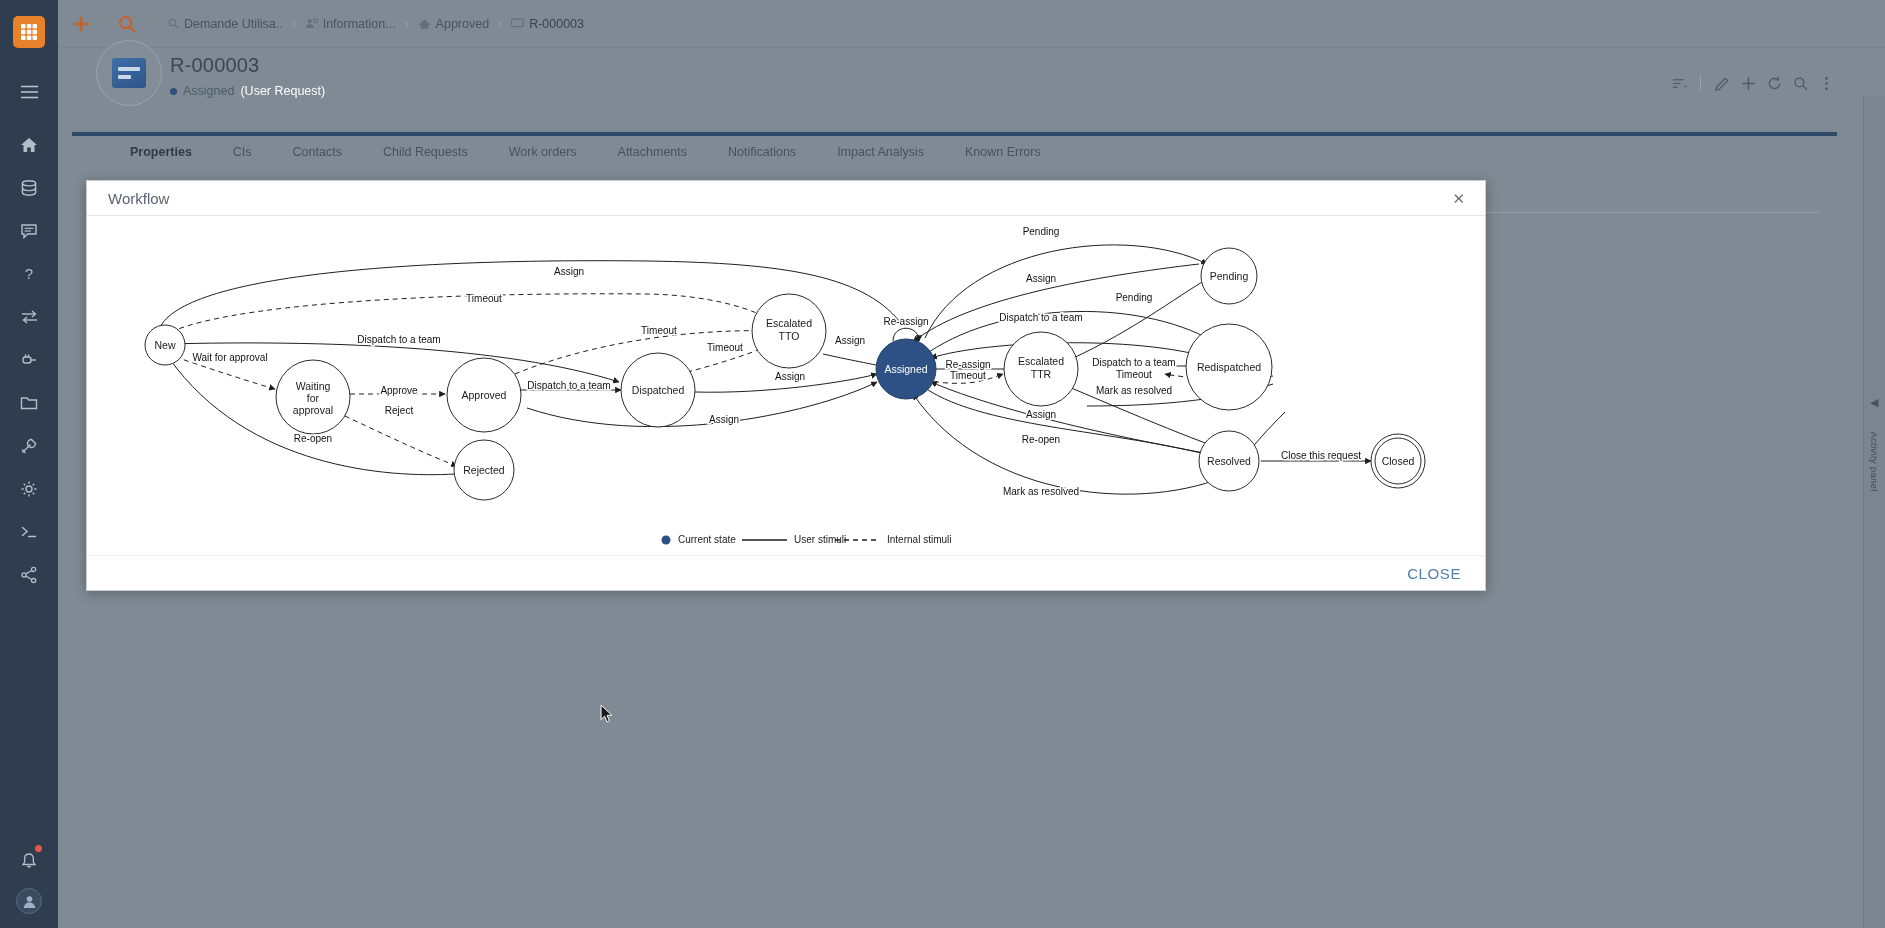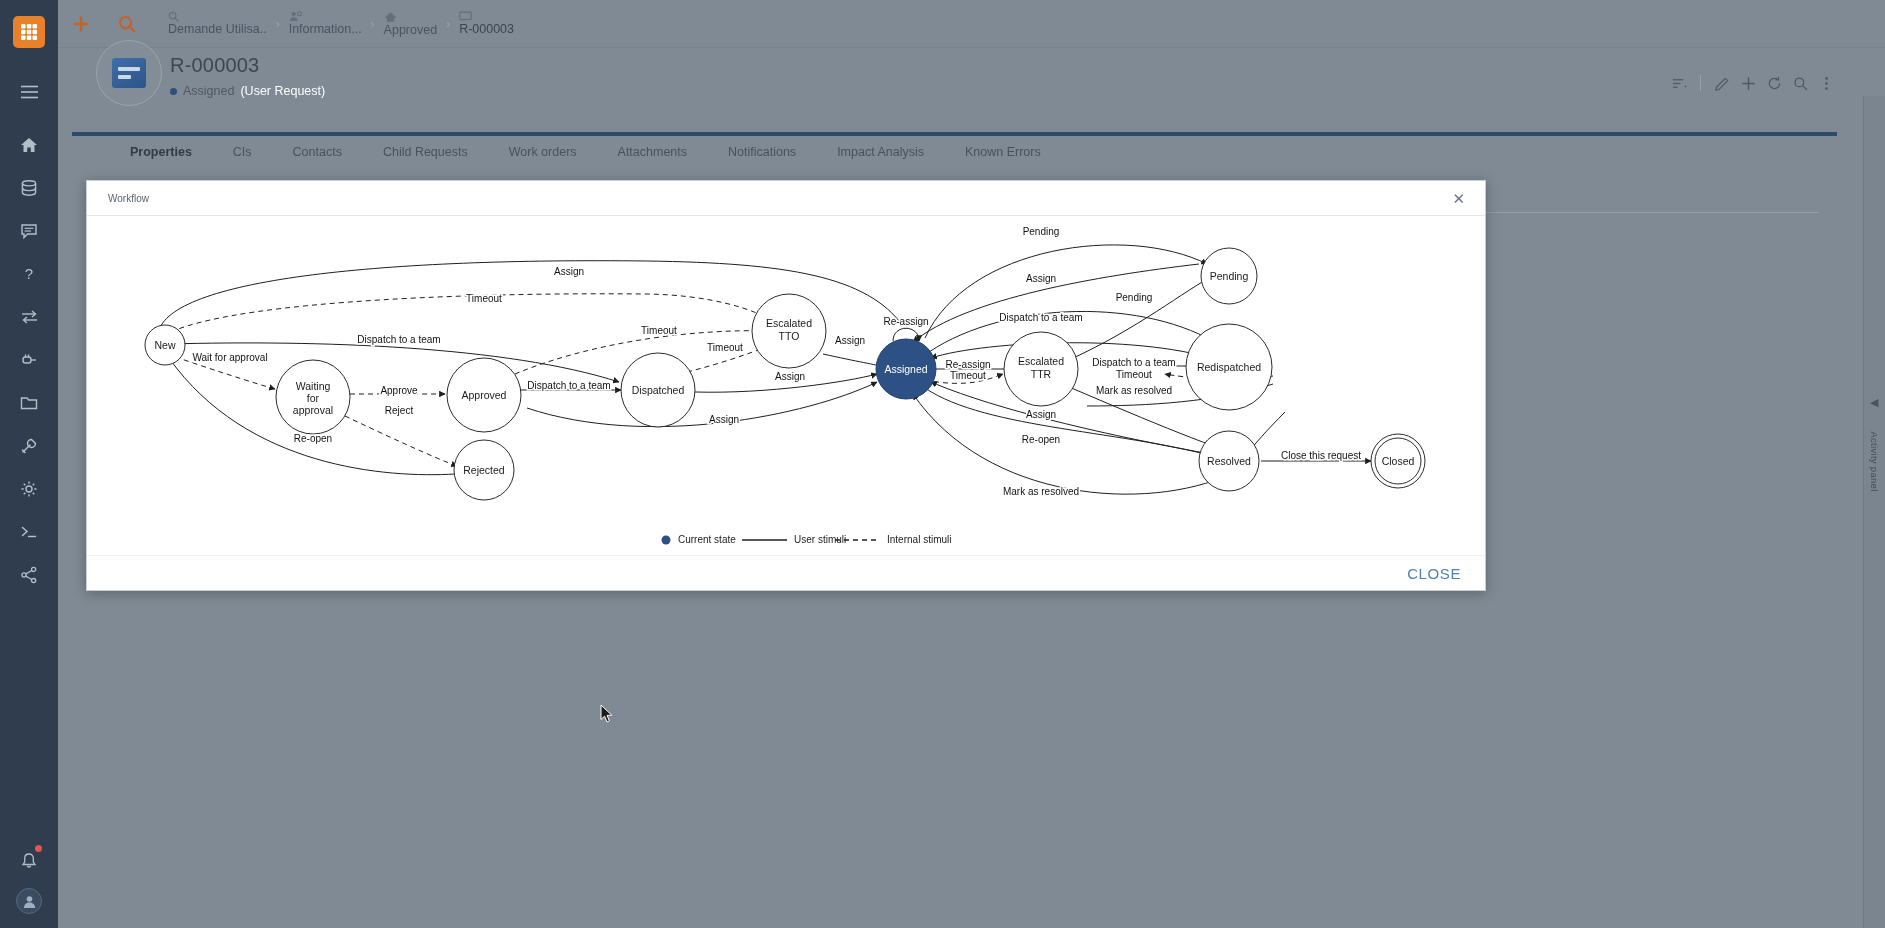"Demande Utilisa.." #breadcrumb .crumb { align-items: flex-start -> center; flex-direction: column -> none; gap: none -> 5px }
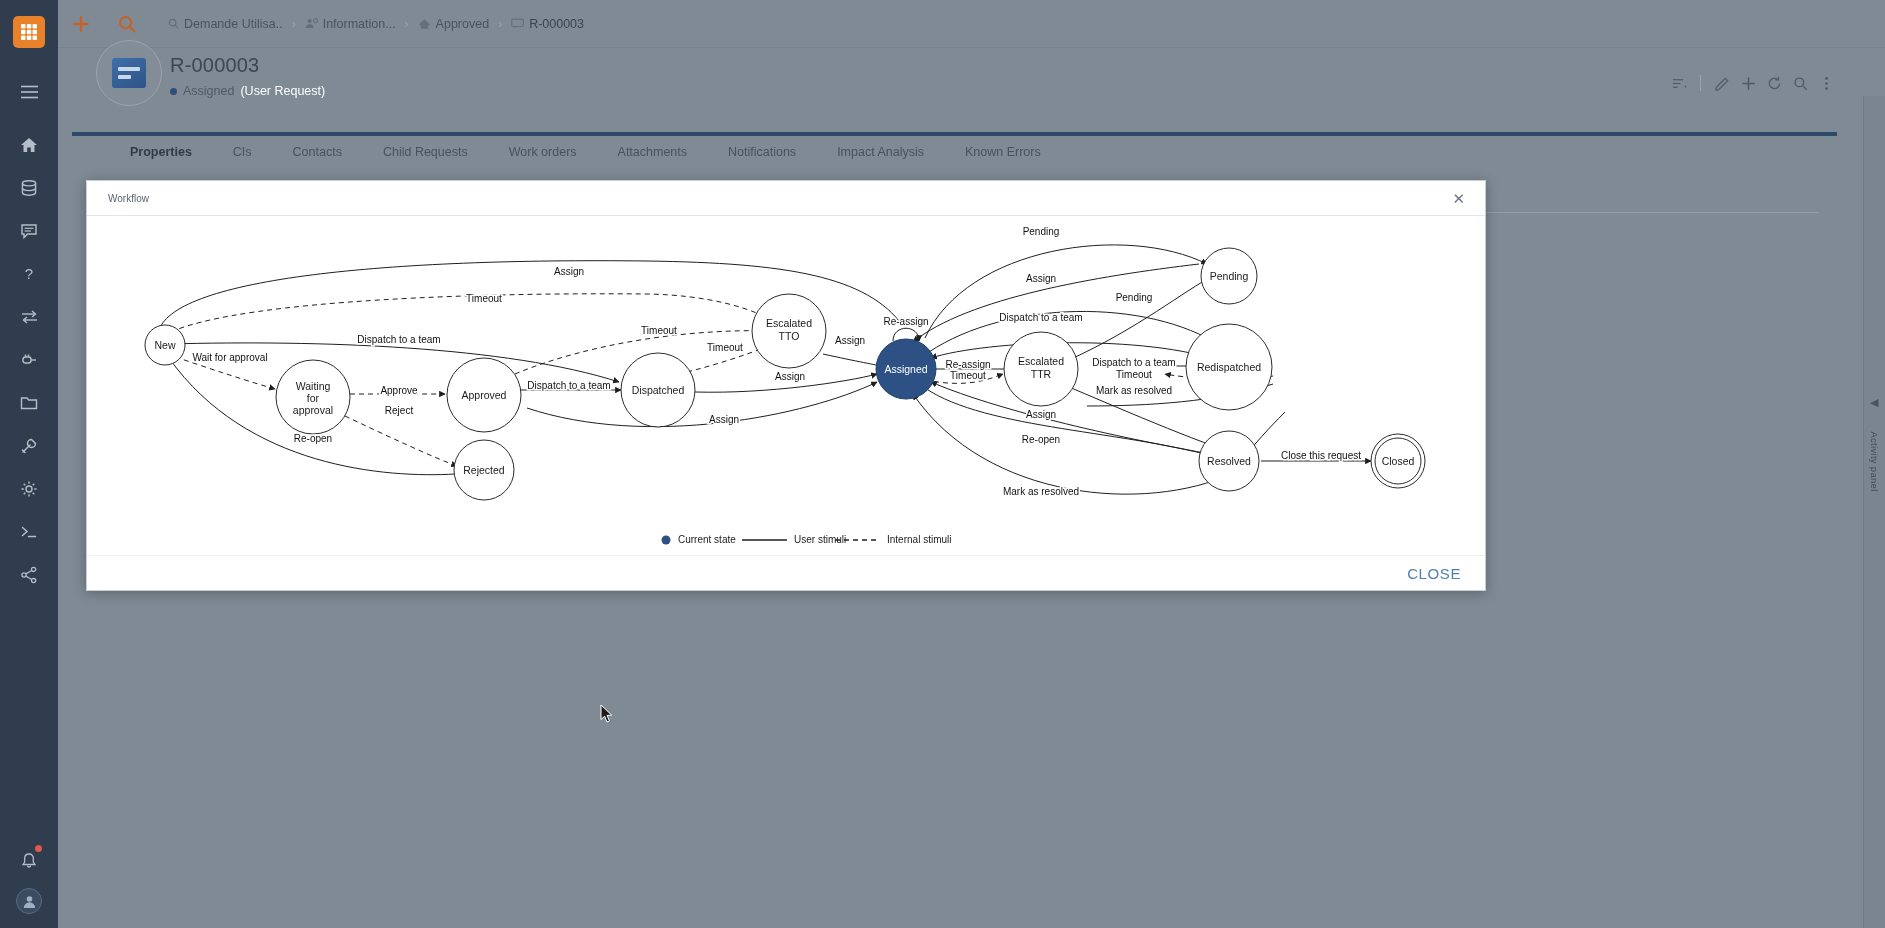"Workflow" #modal-title { font-size: 10px -> 15px }
